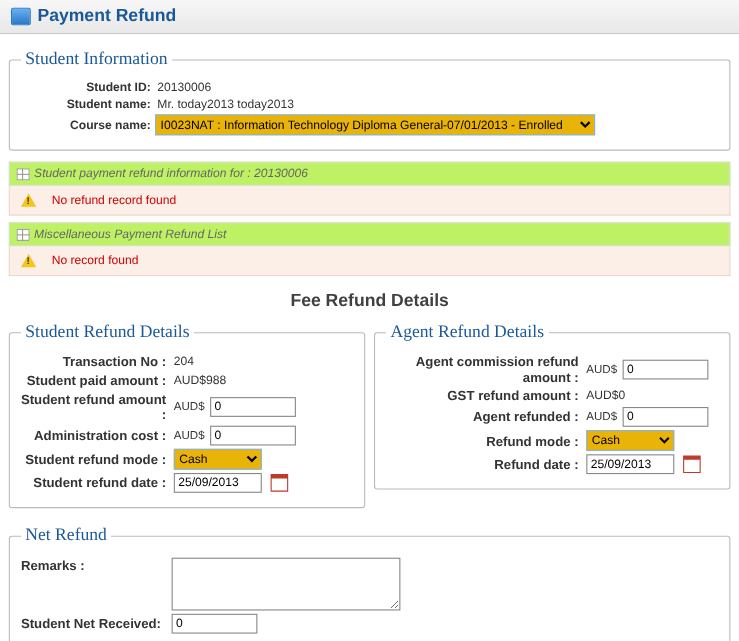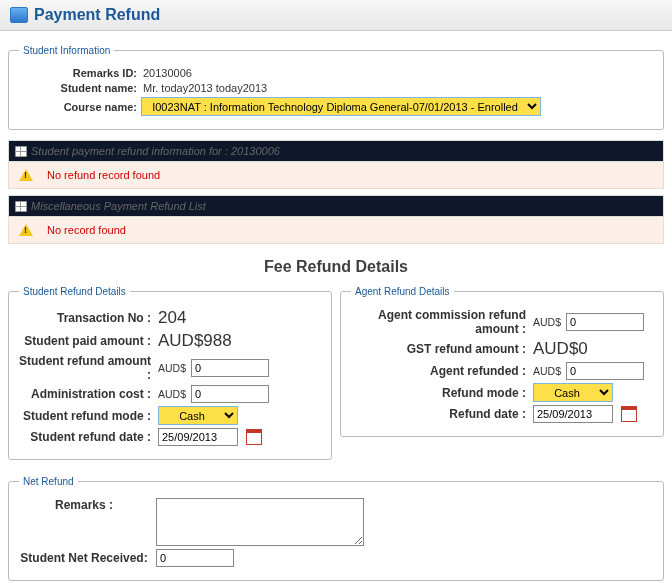"Student Information" legend { font-family: none -> Liberation Serif, serif; font-size: 10px -> 16px }
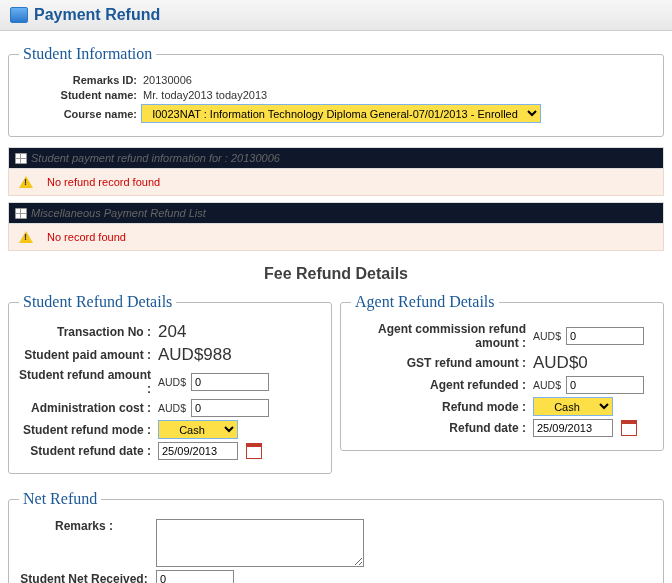"Remarks ID:" span.label { text: Remarks -> Student }
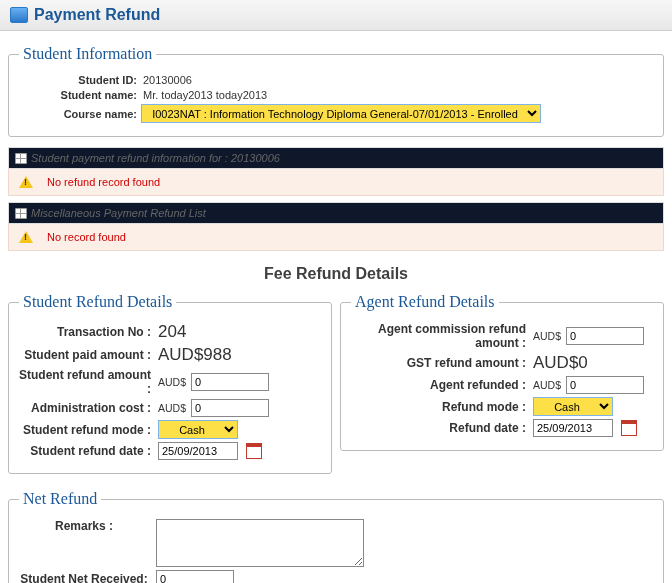"I0023NAT : Information Technology" select { background: #fde047 -> #eab308; text-align: center -> none }
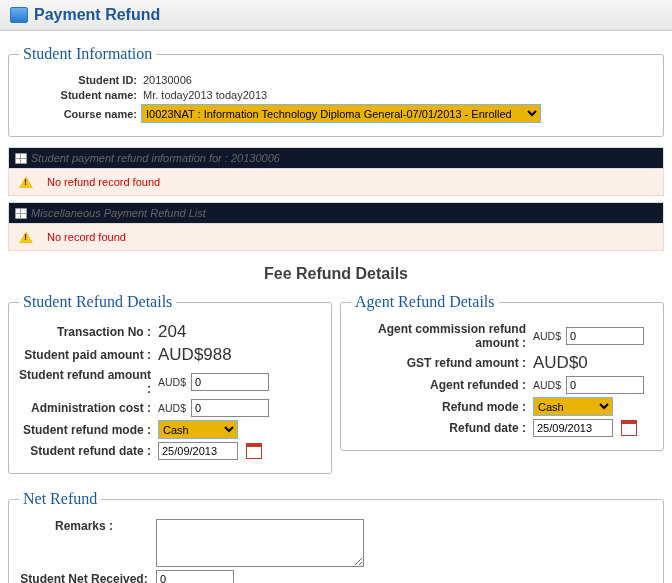"Student payment refund information for" .section-label { background: #0f172a -> #bef264 }
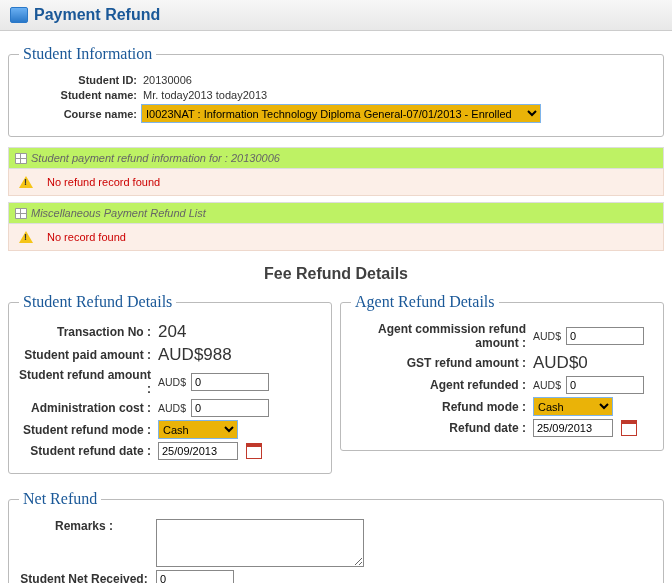"204" .sval { font-size: 17px -> 11px }
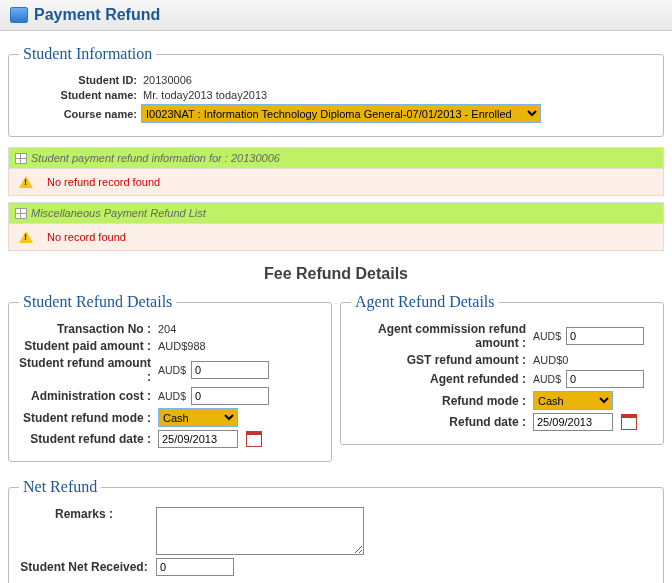"Remarks :" .net-refund .flabel { text-align: center -> left }
